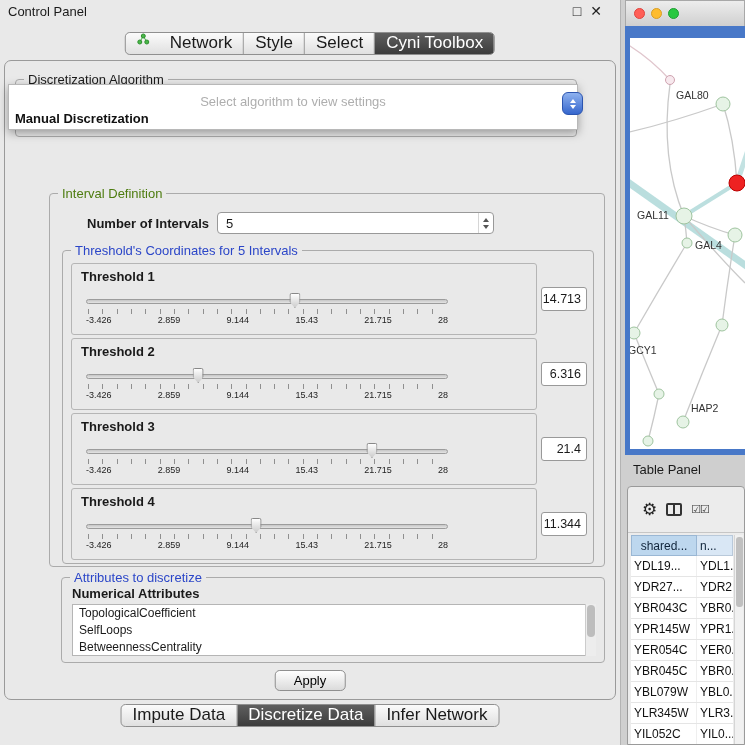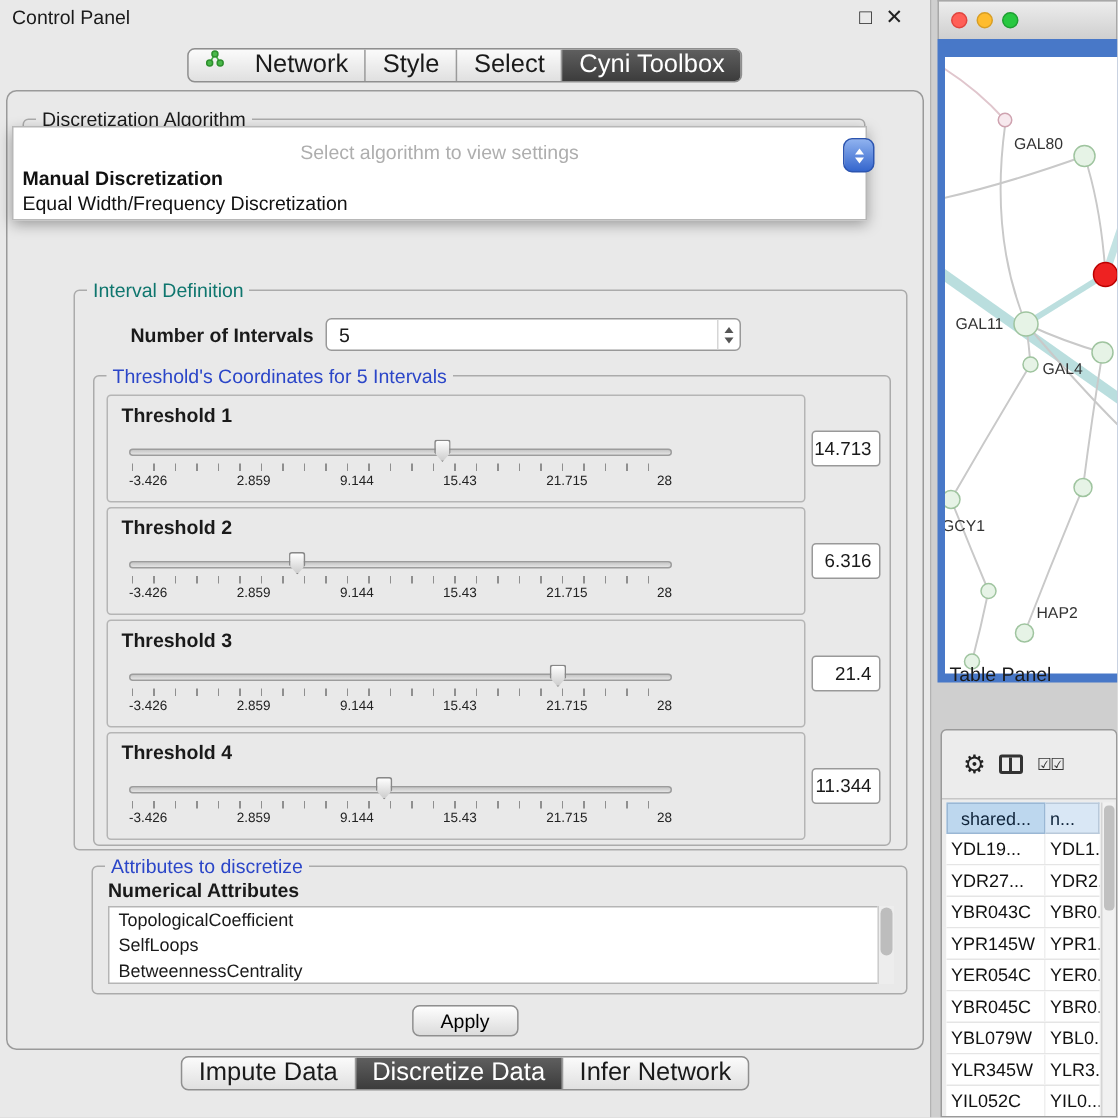"Equal Width/Frequency Discretization" div.popup-option { html: <div>Equal Width/Frequency Discretization</div> -> none }
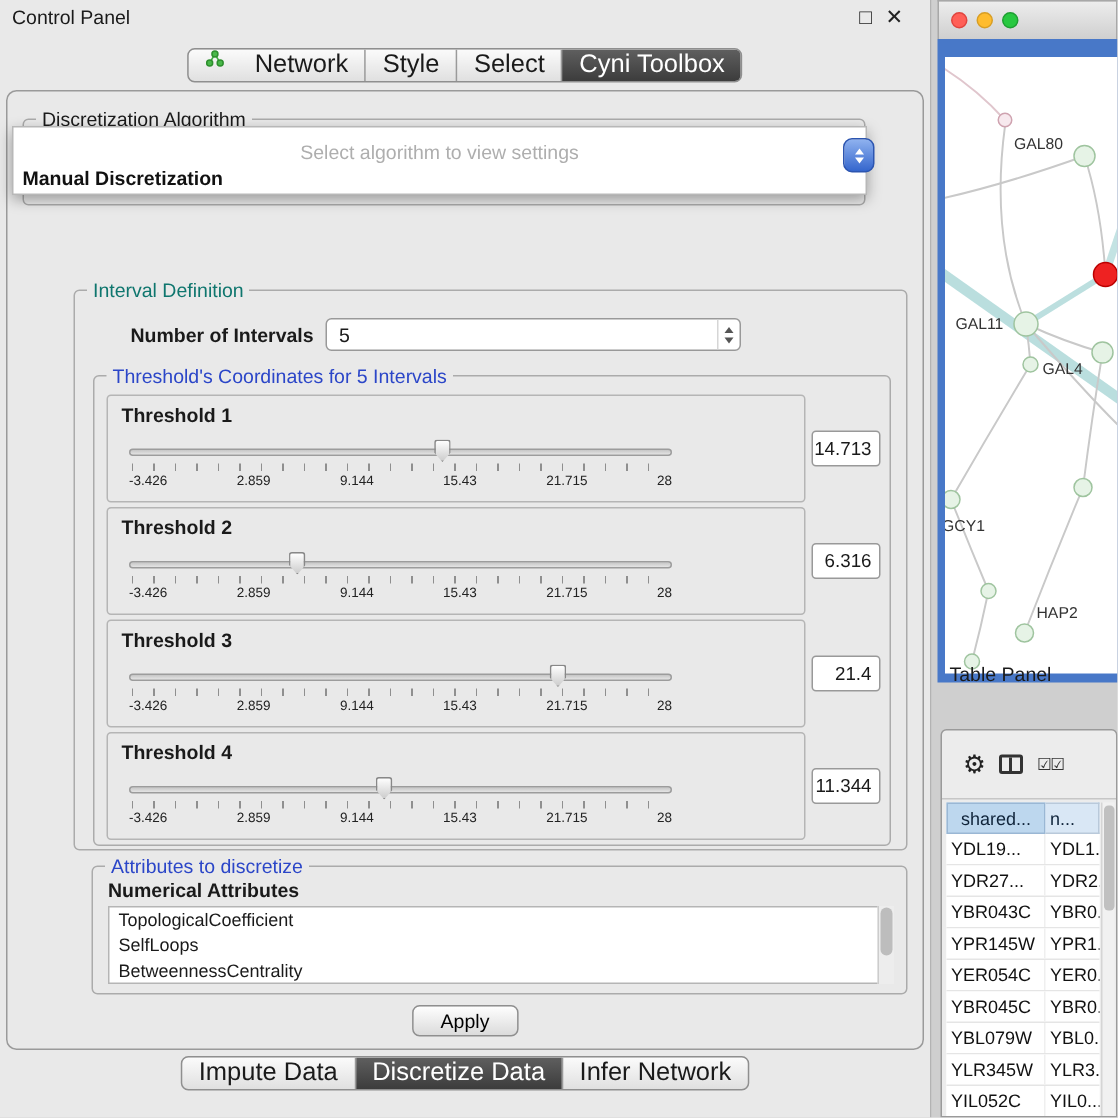"Interval Definition" .title-green { color: #0f766e -> #4d7c0f }
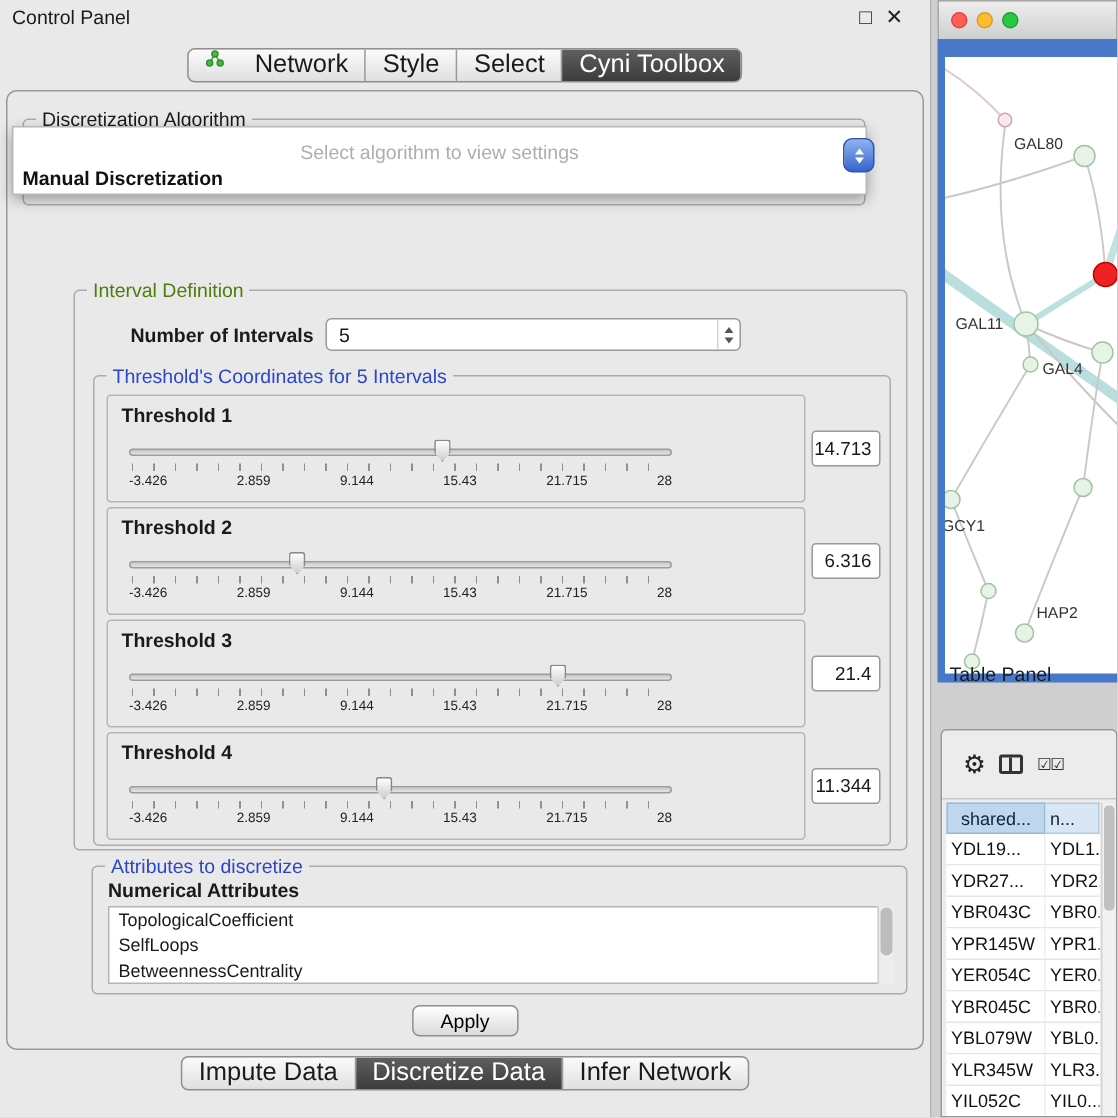"Table Panel" .table-panel-title { top: 442px -> 462px }
